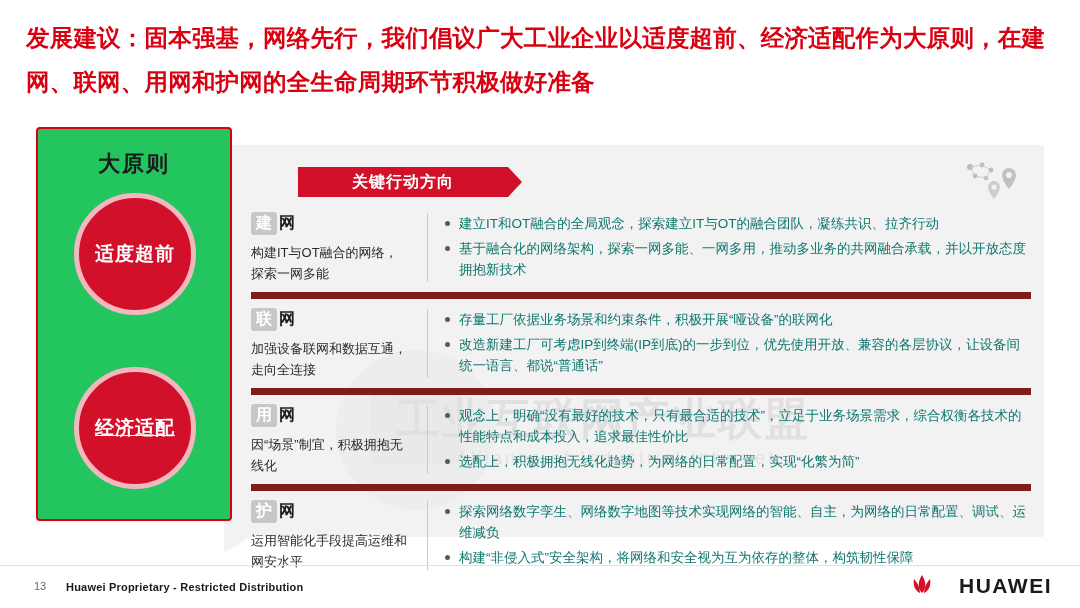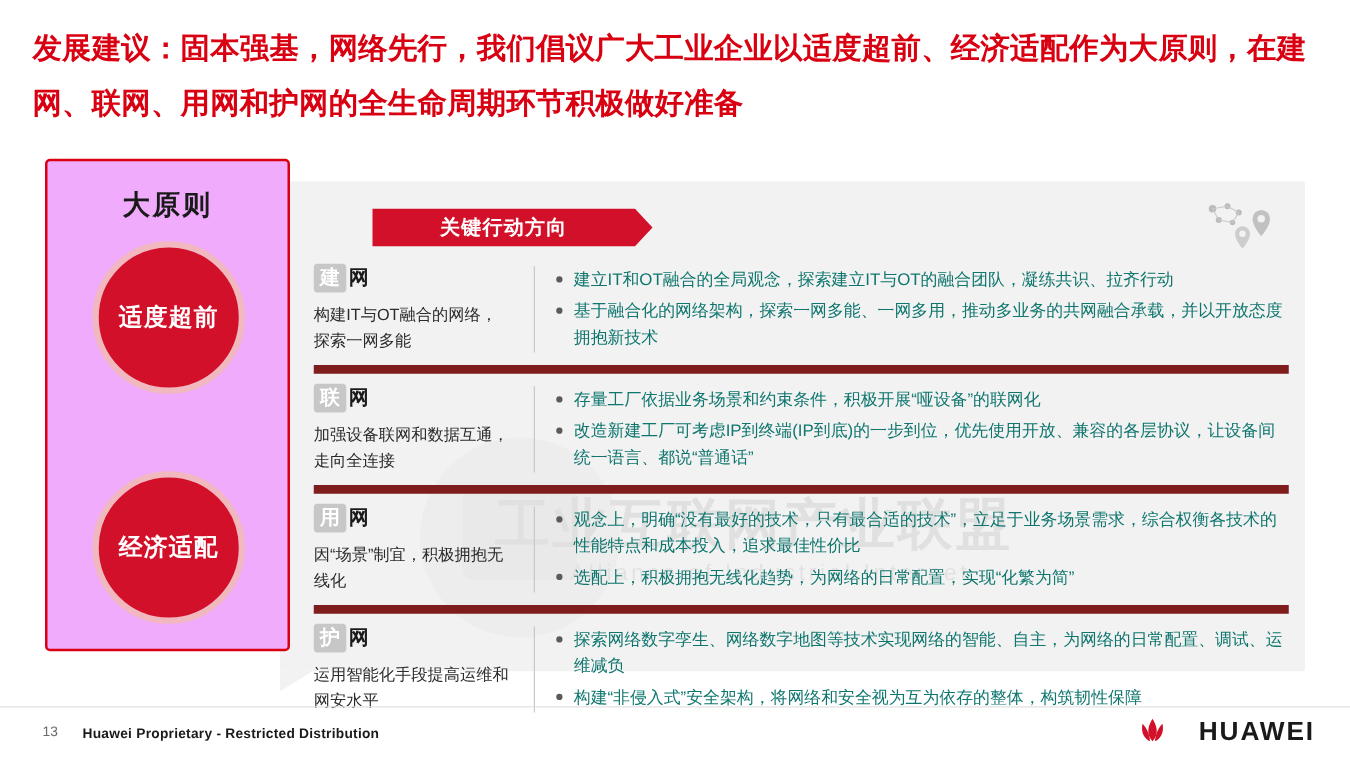"大原则" .principle-box { background: #f0abfc -> #22c55e }
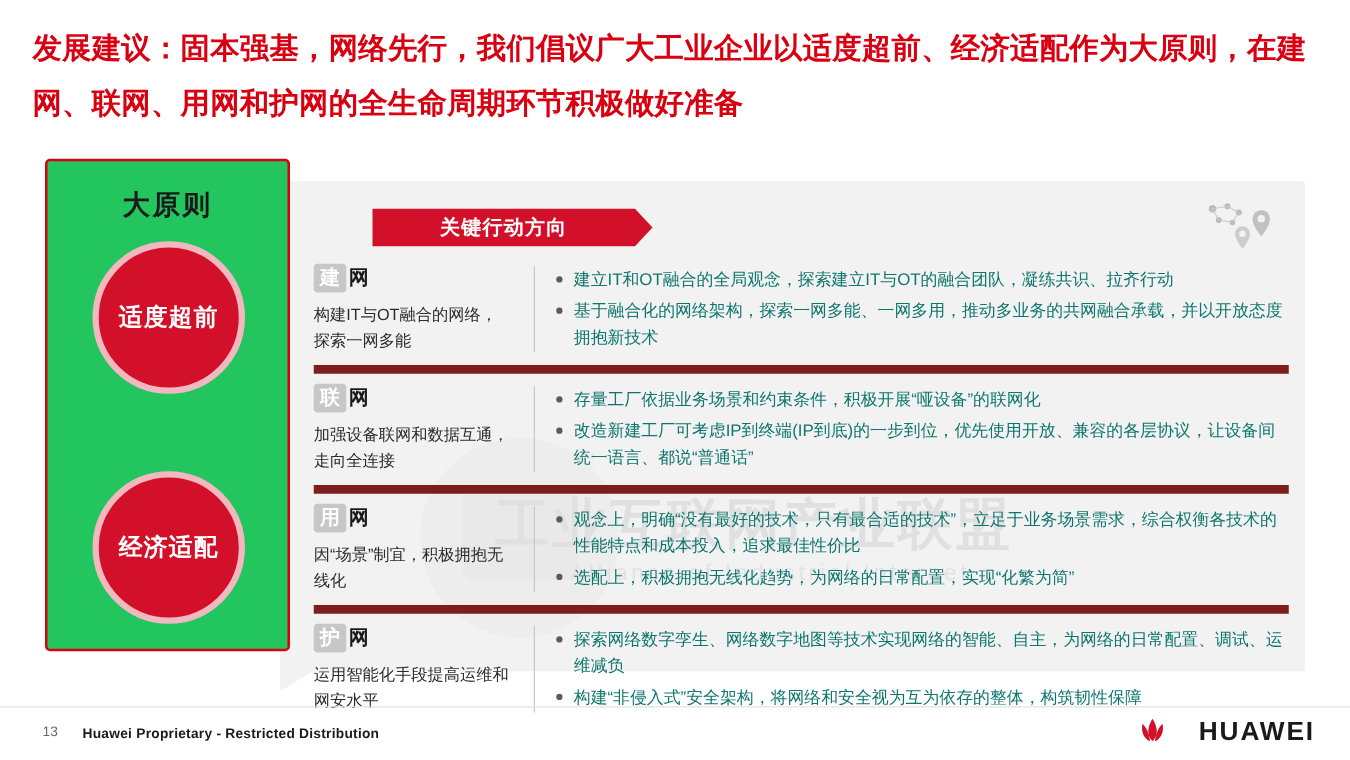"建 网" .row { align-items: none -> center }
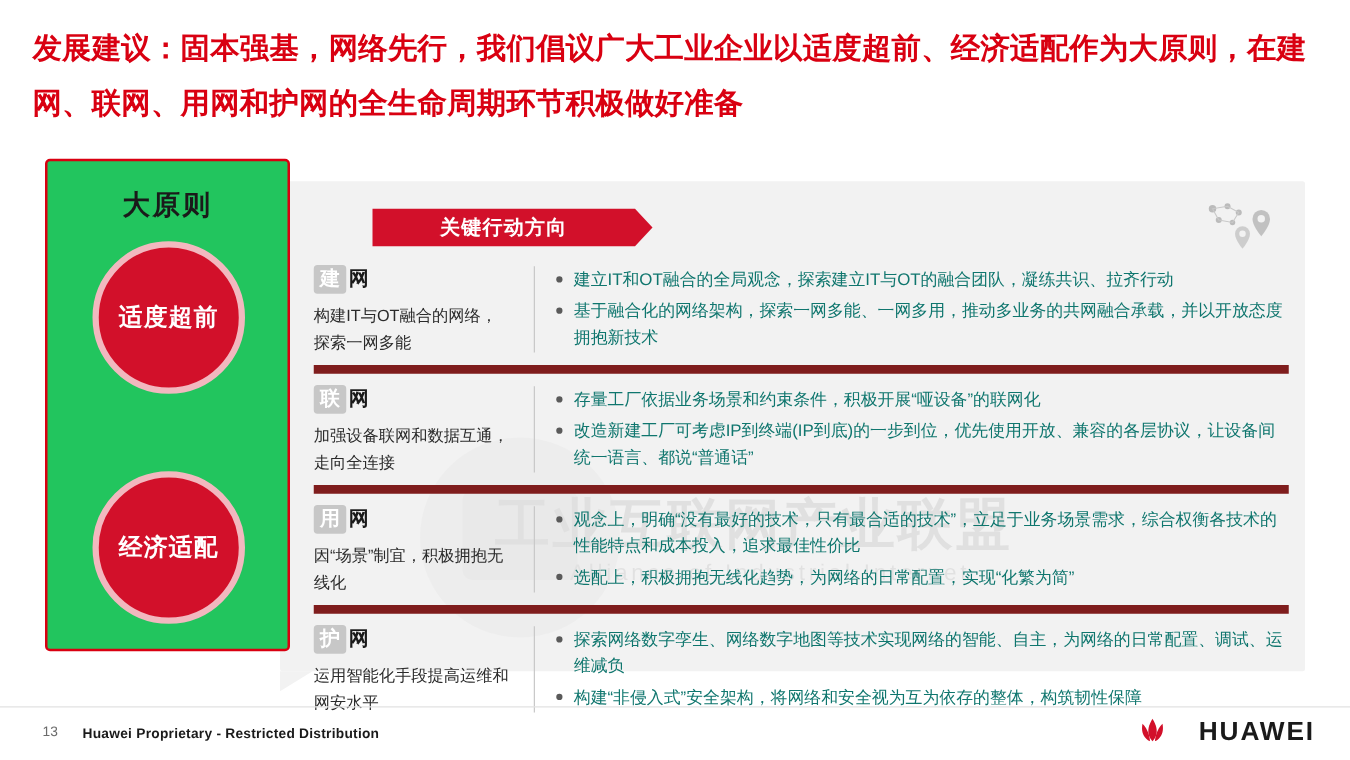"经济适配" .circle.two { text-decoration: none -> underline; top: 248px -> 238px }
